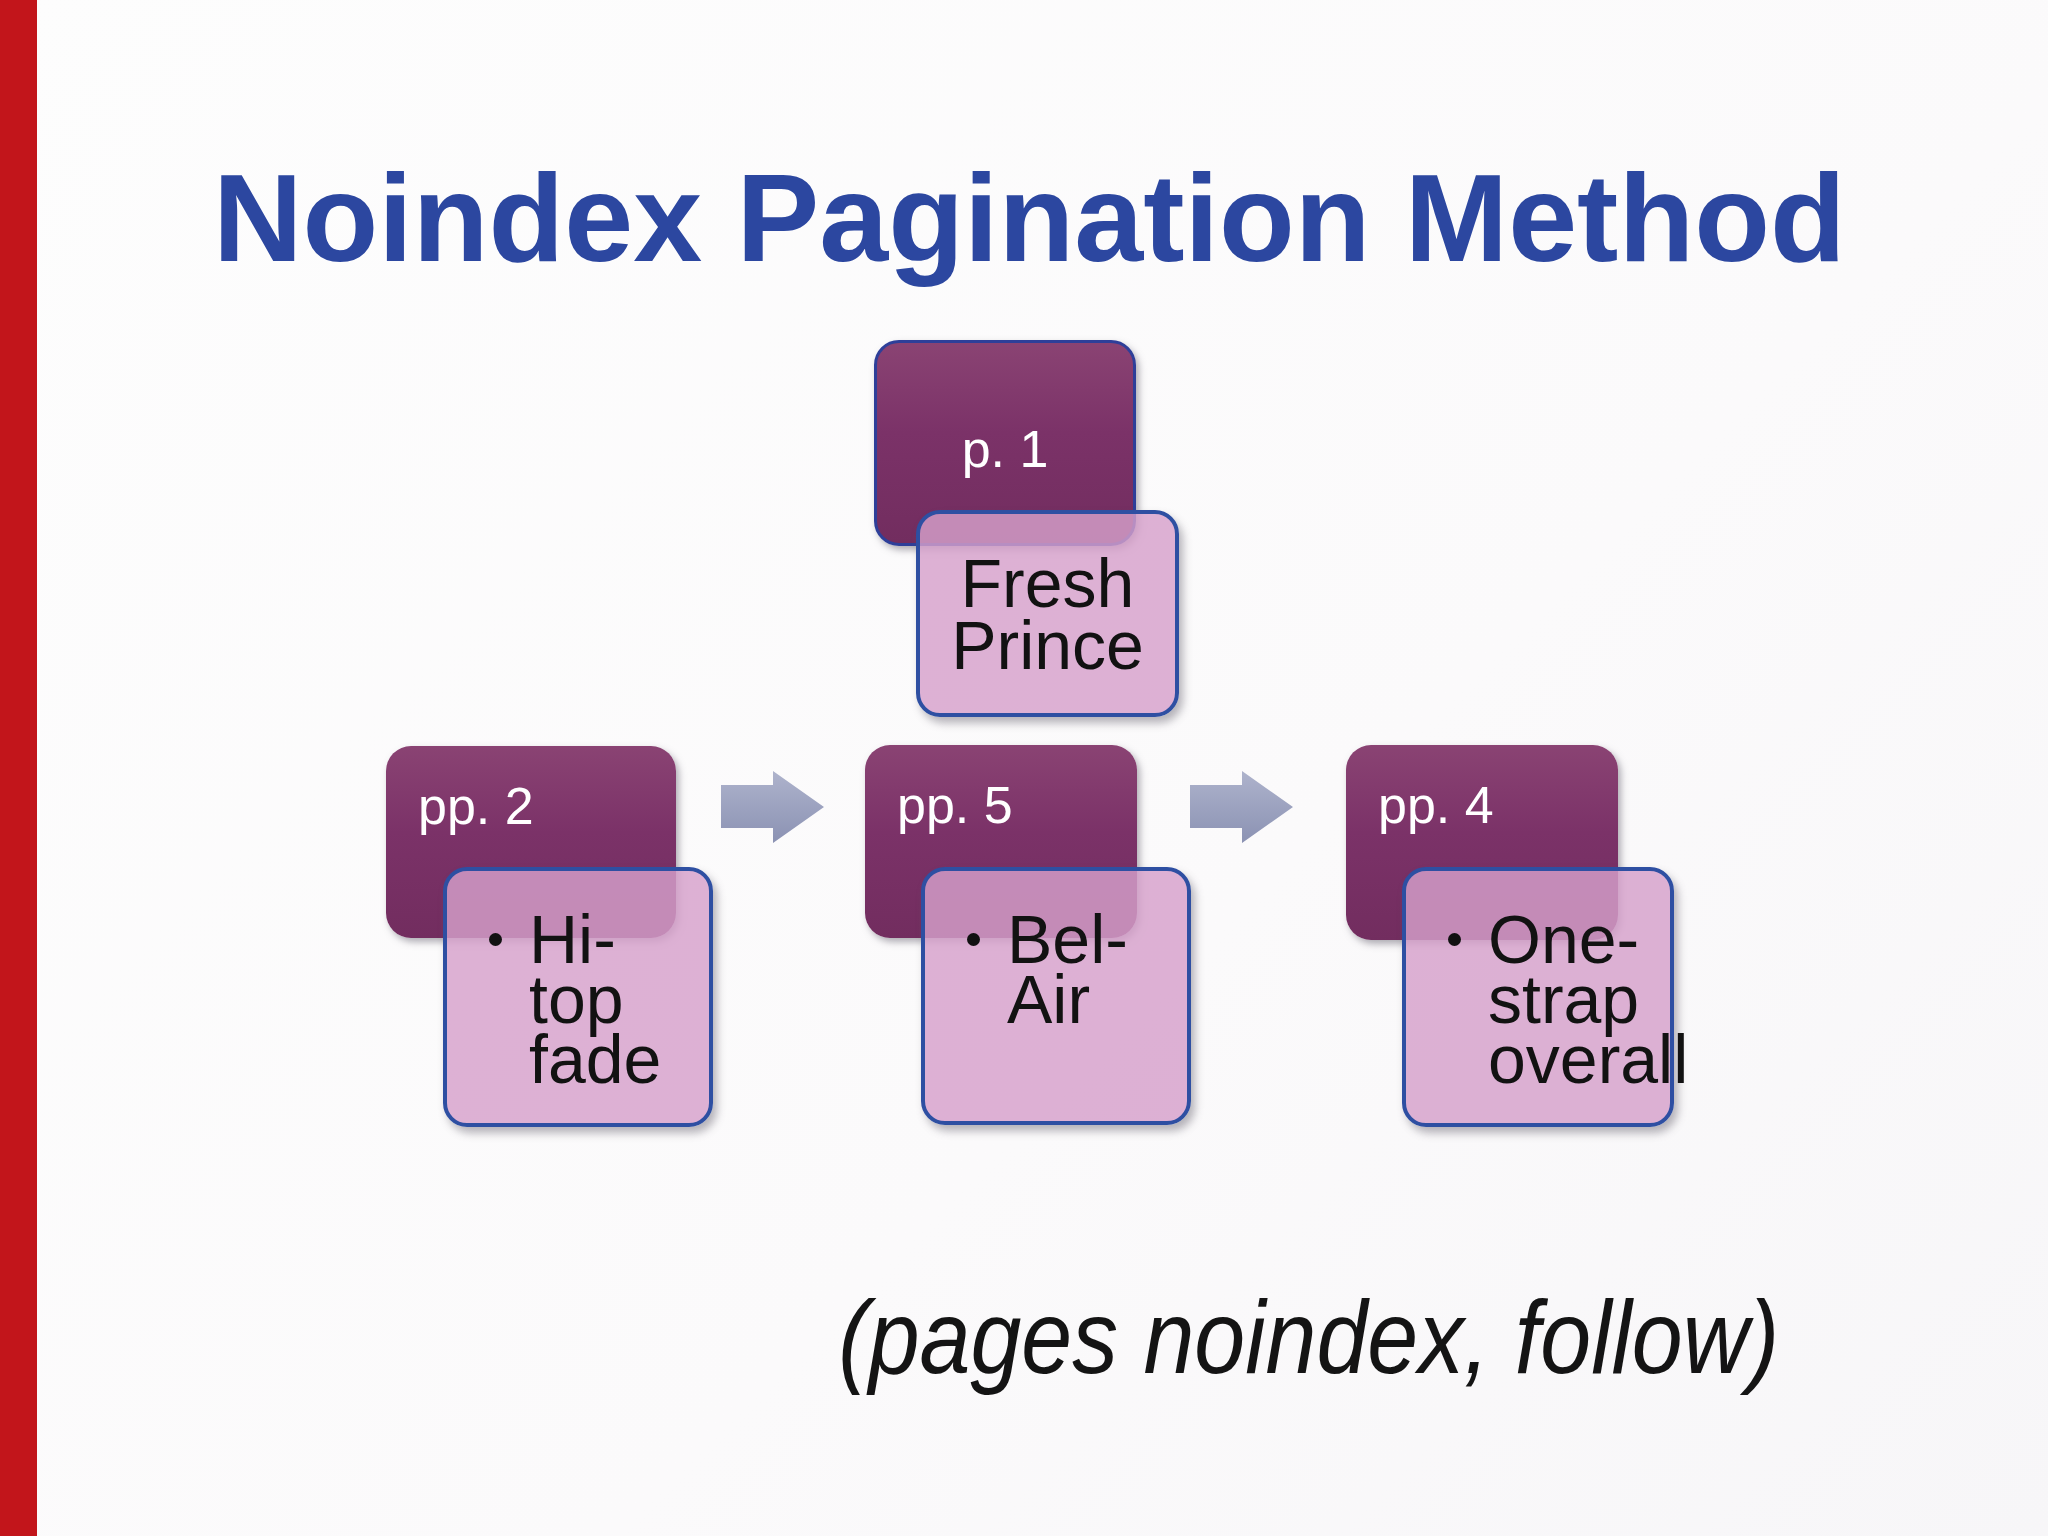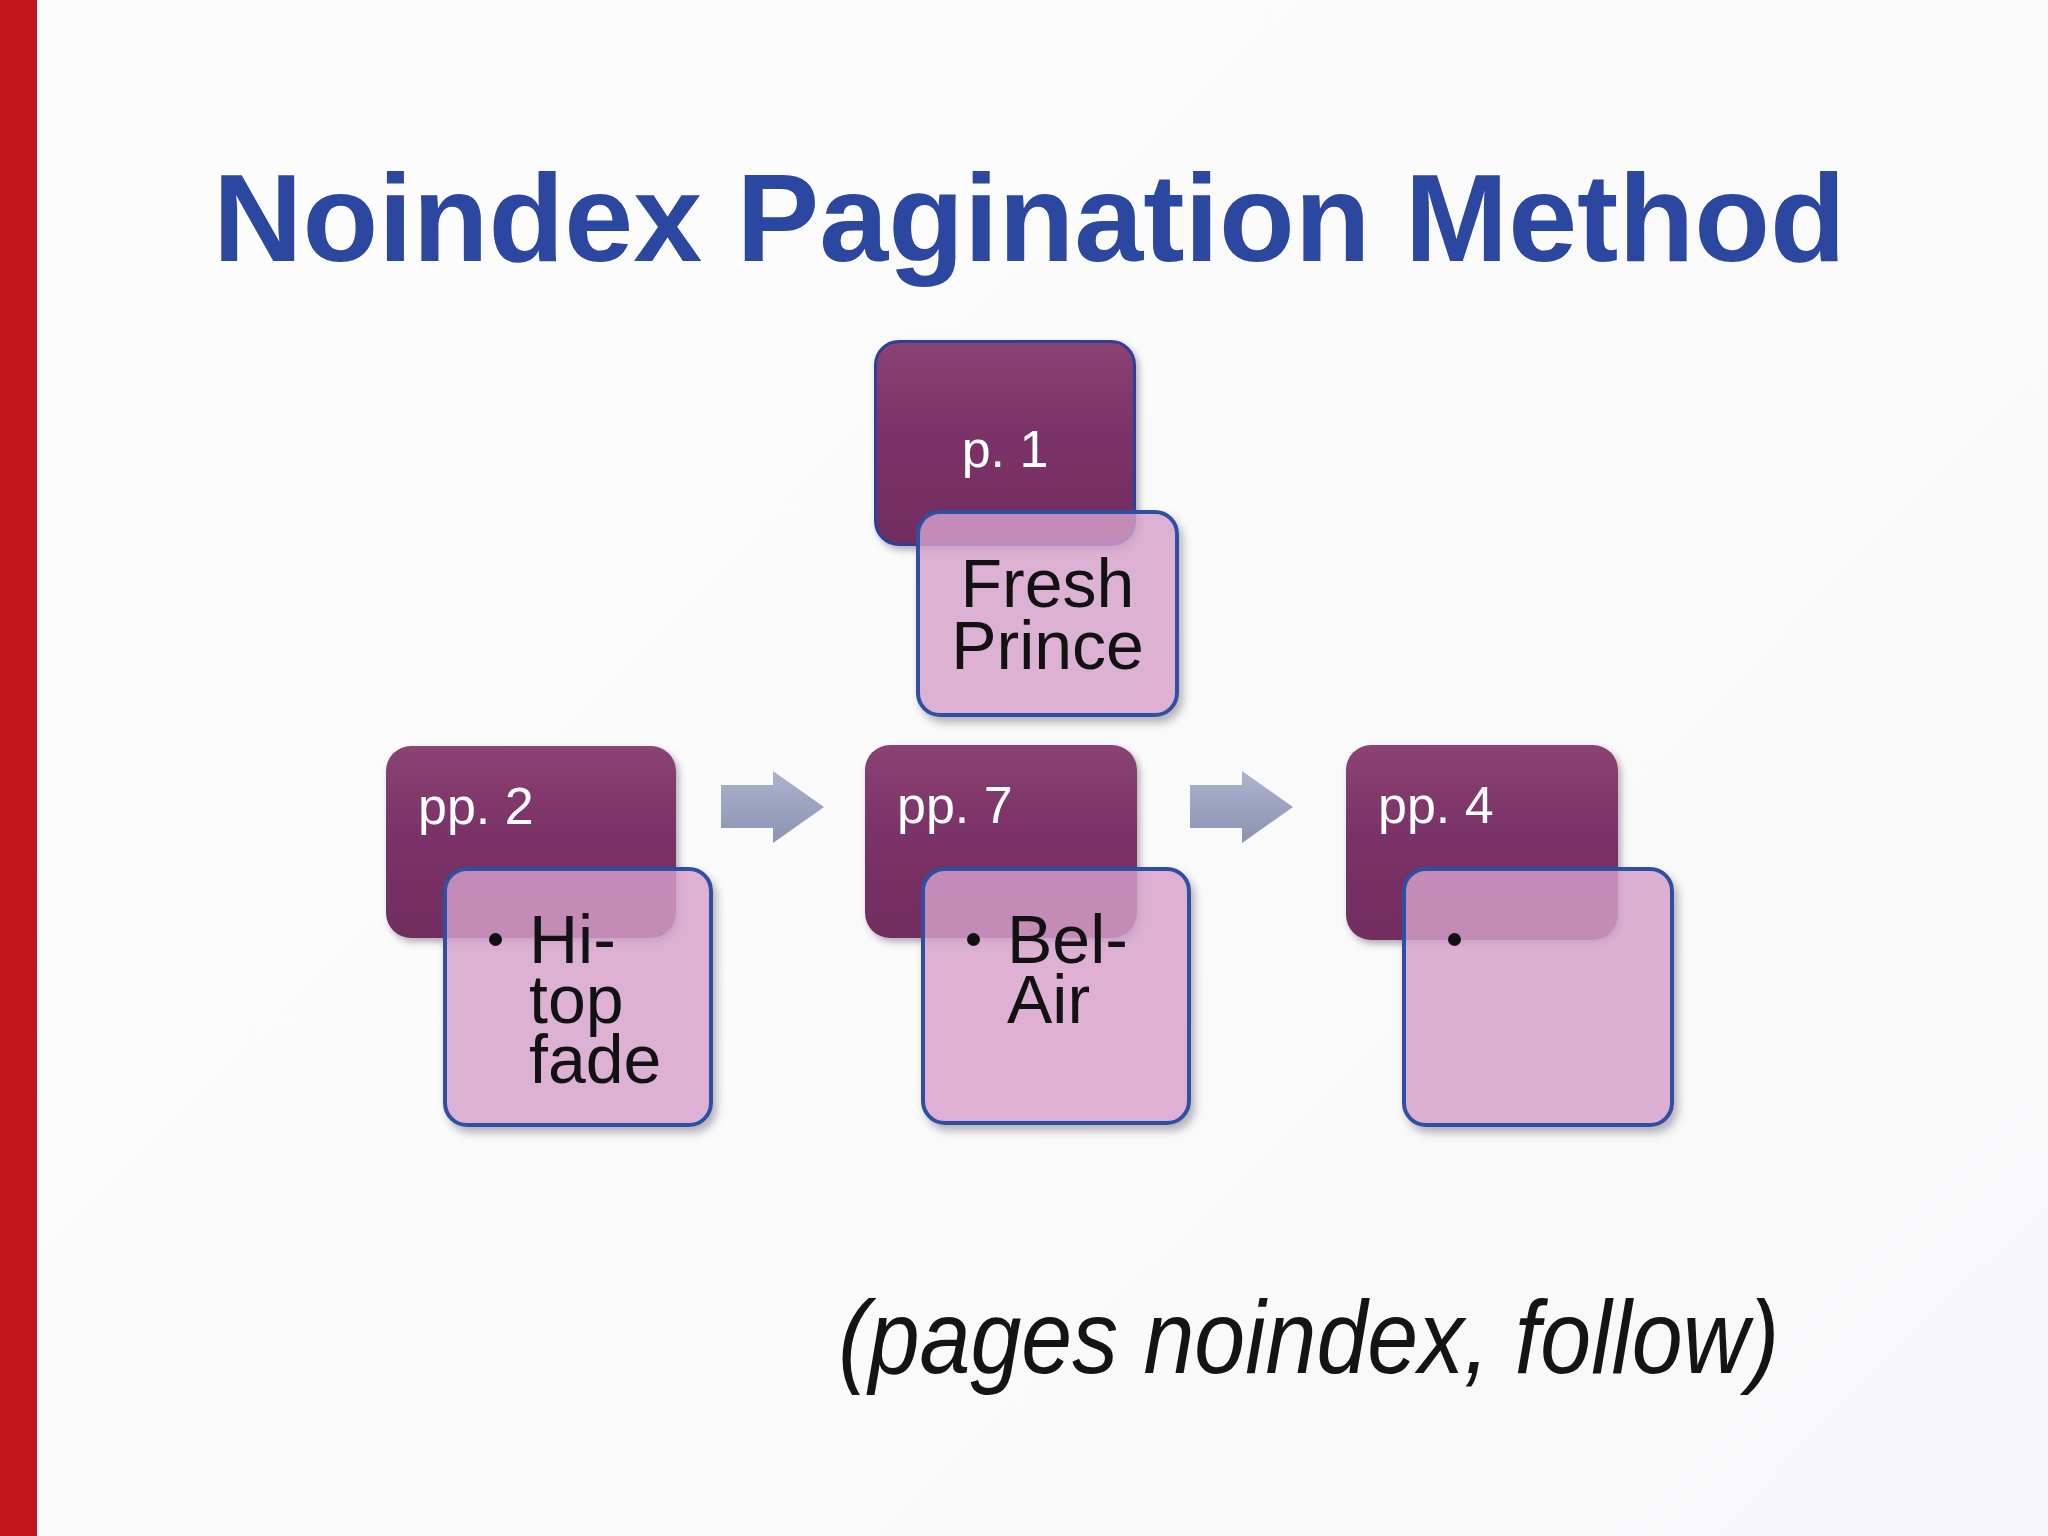"pp. 7" div.dark-label-left { text: 7 -> 5 }
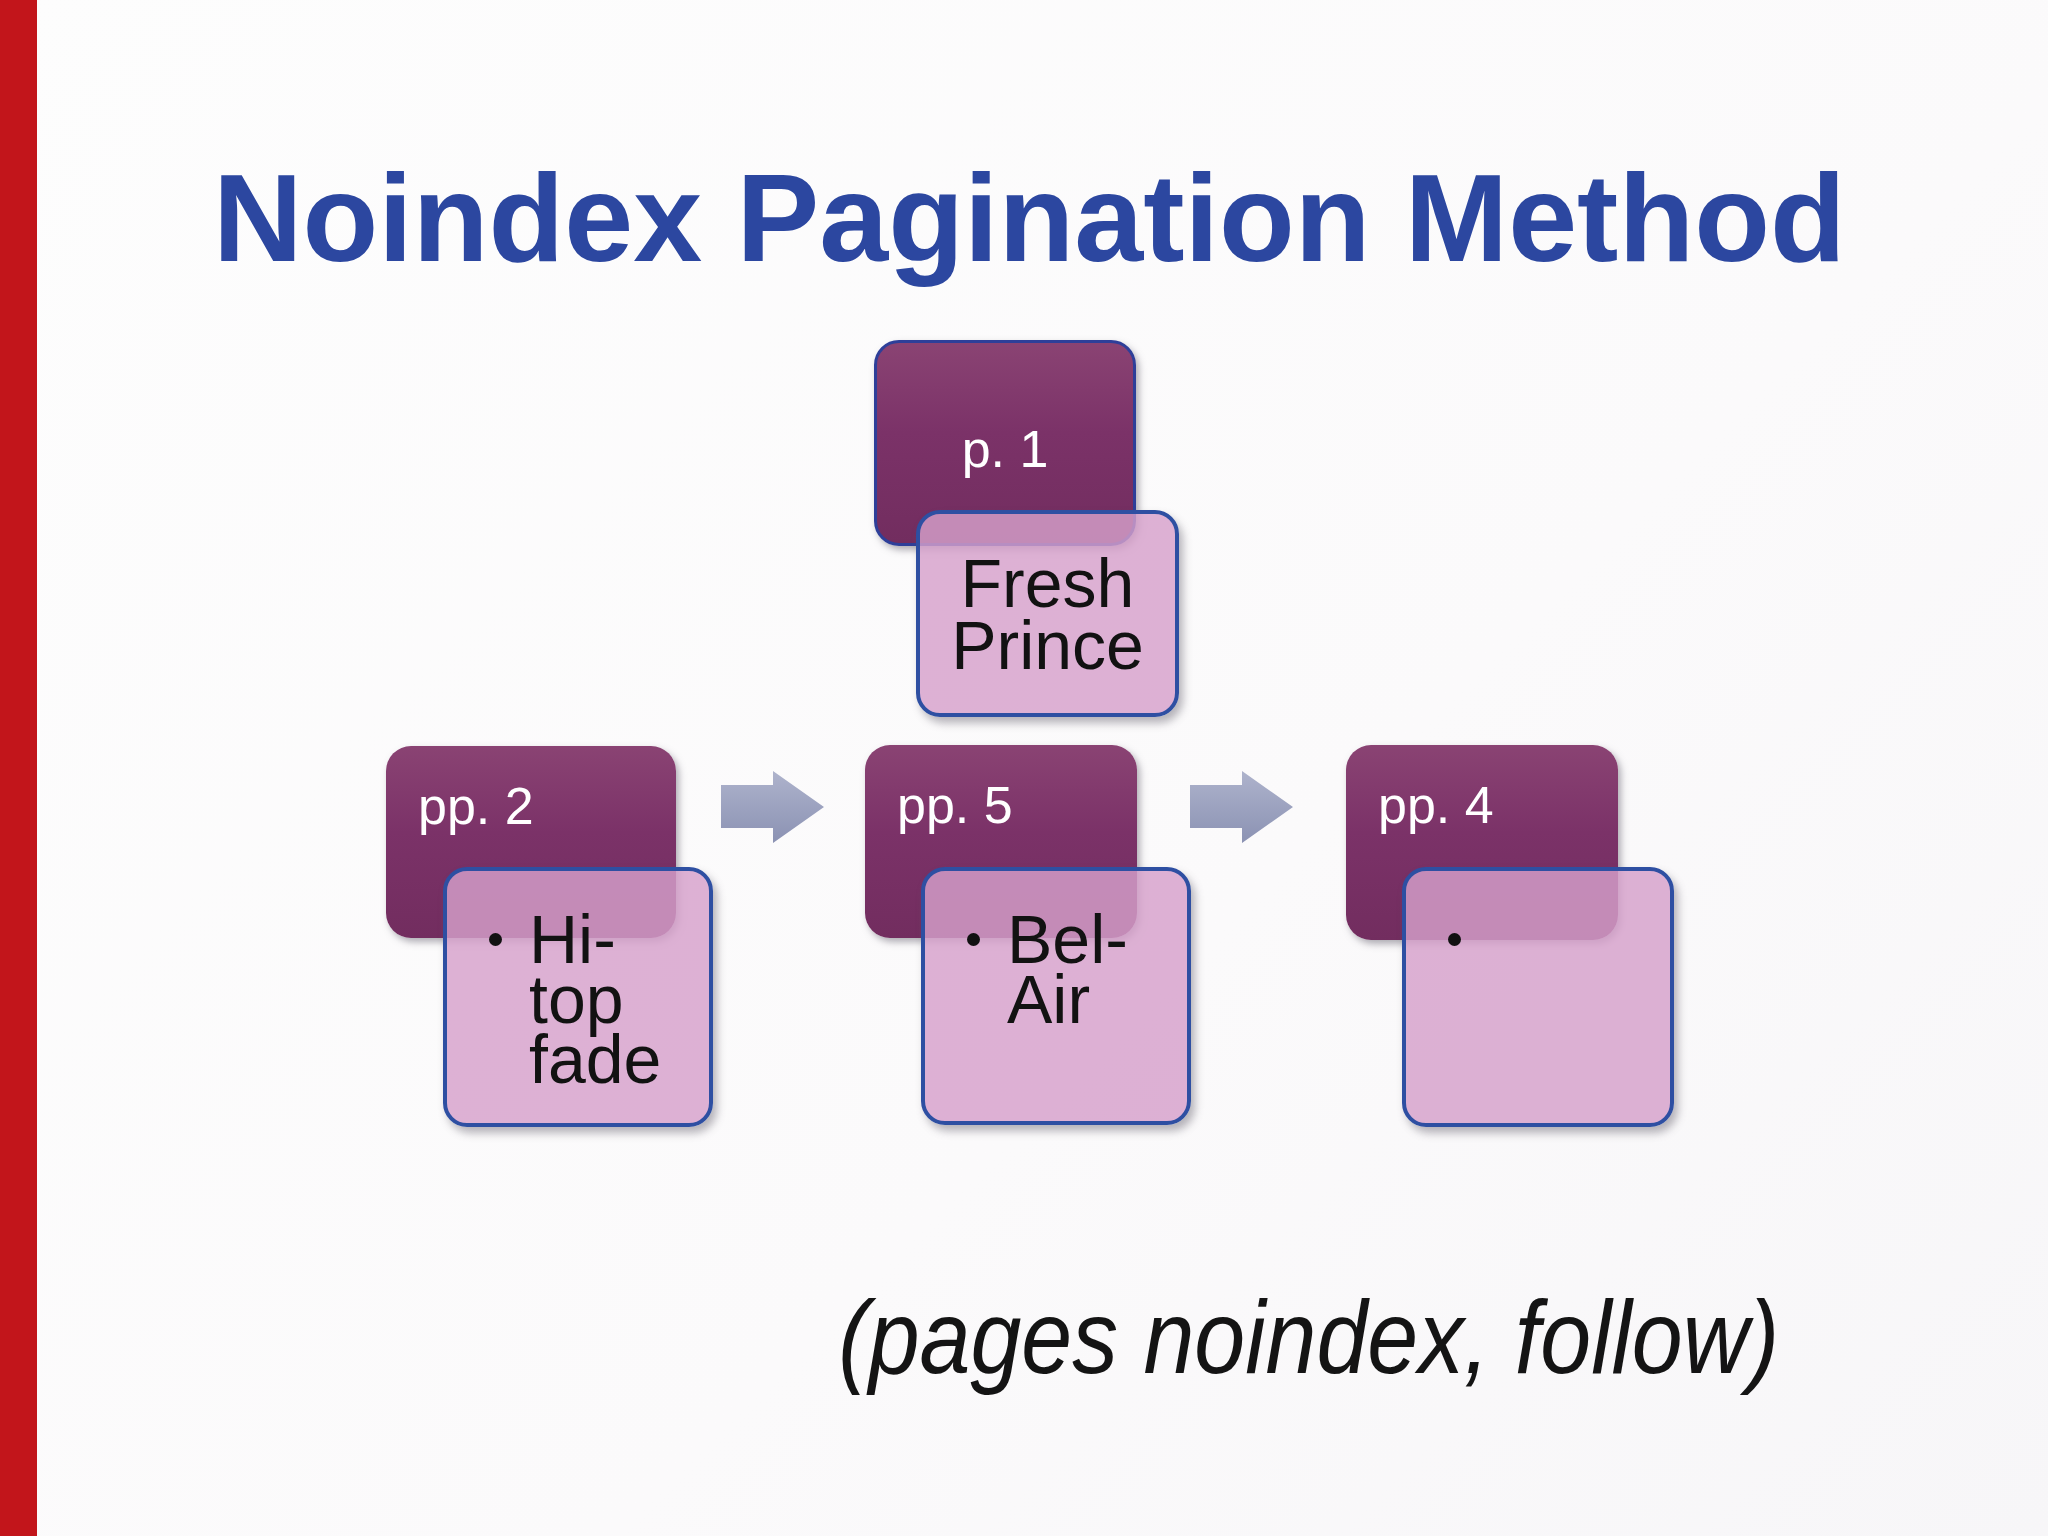"One-strap overall" span { html: none -> <span>One-strap overall</span> }
